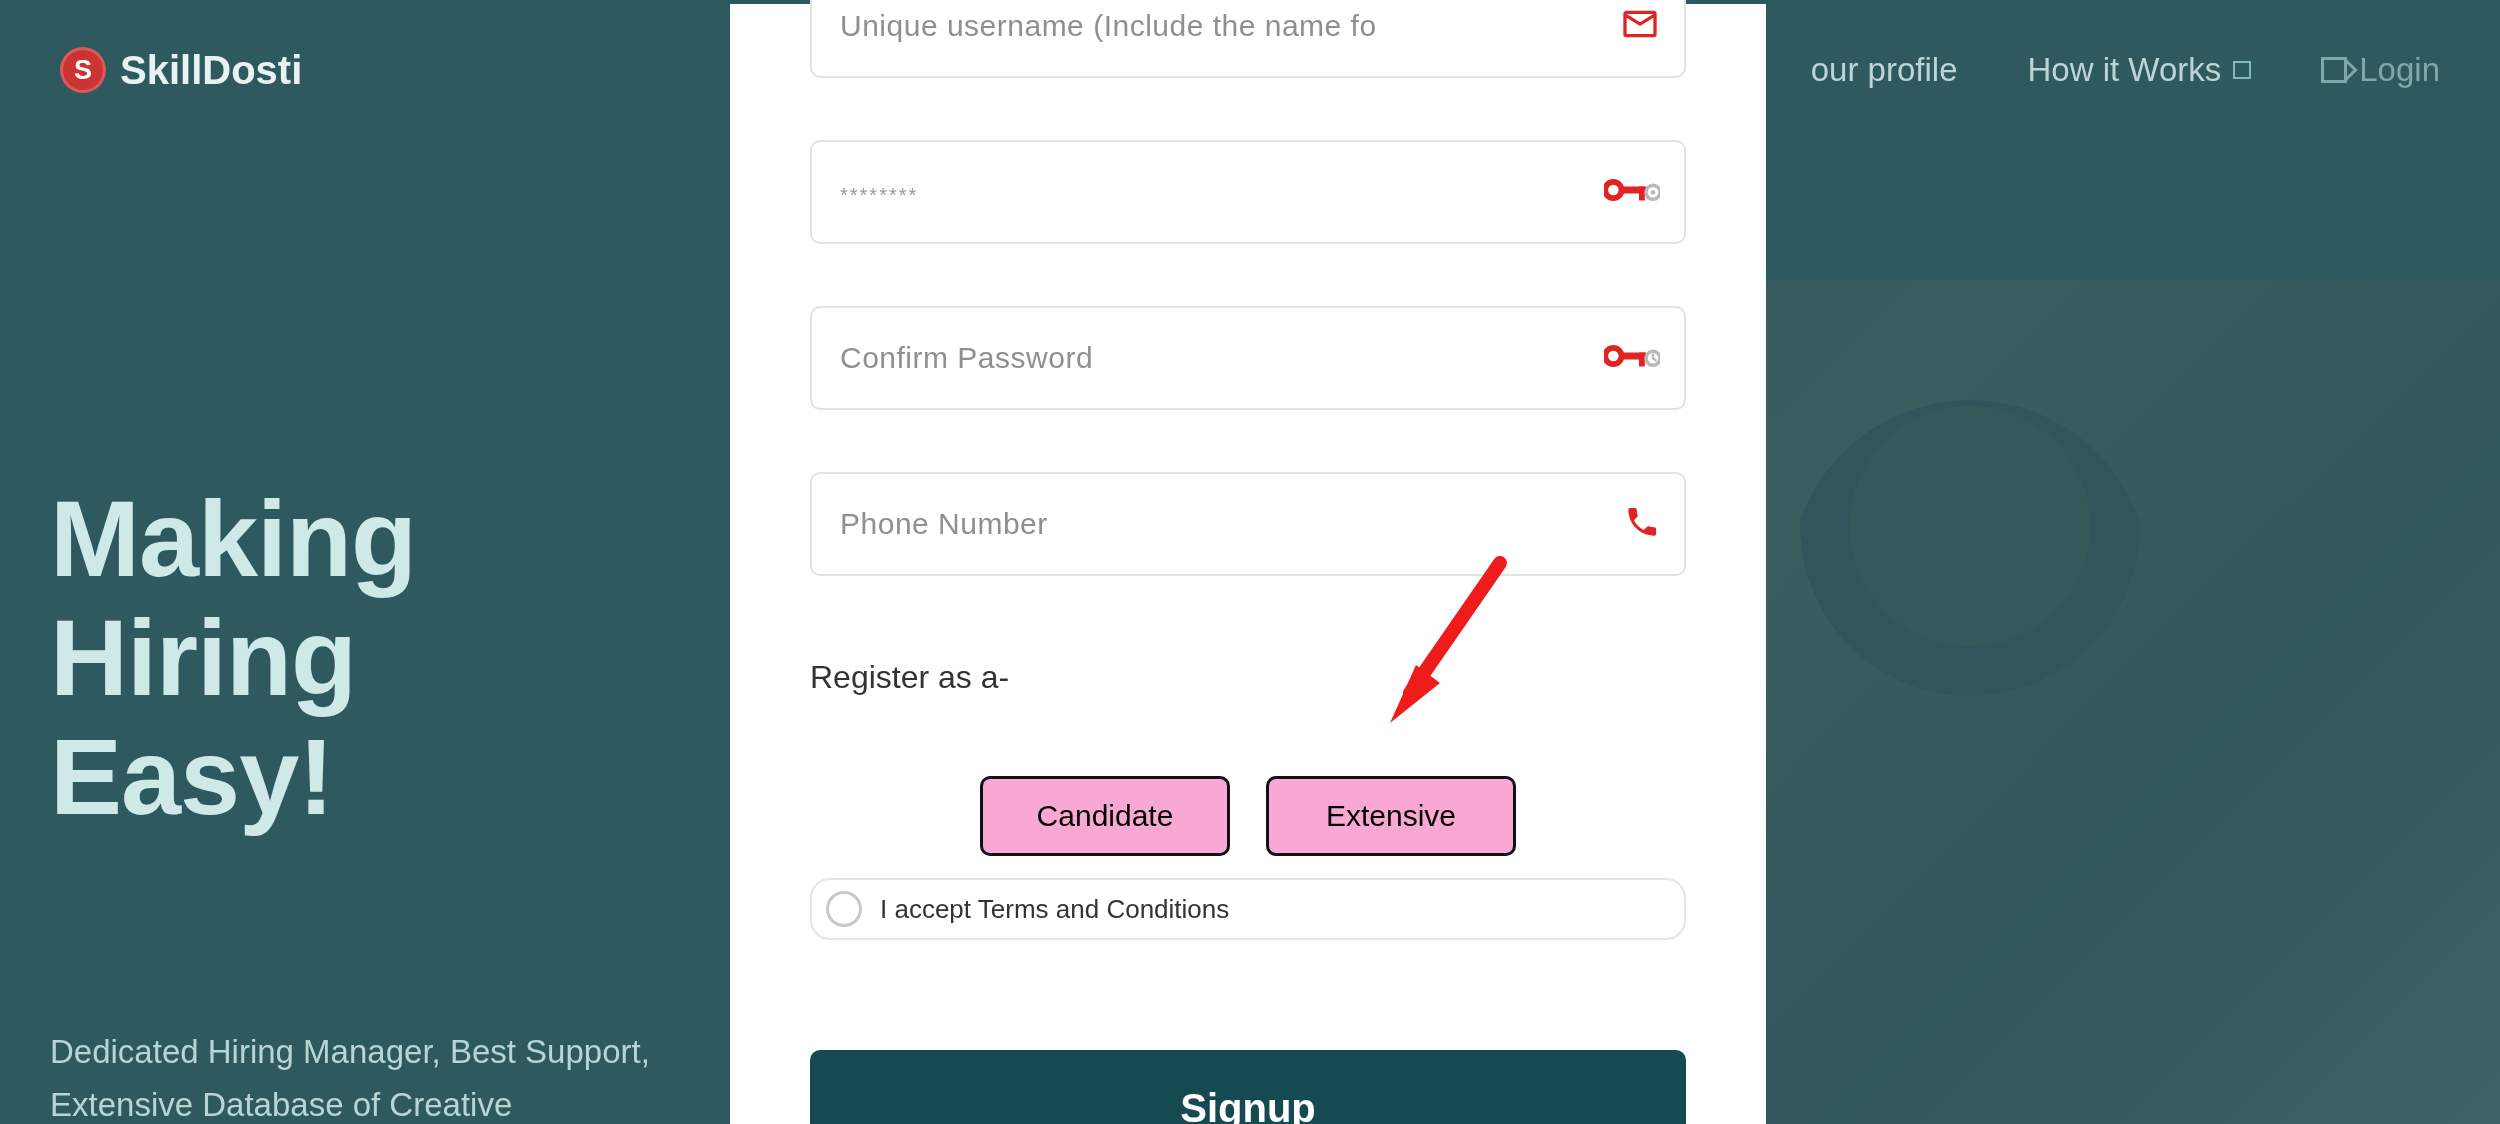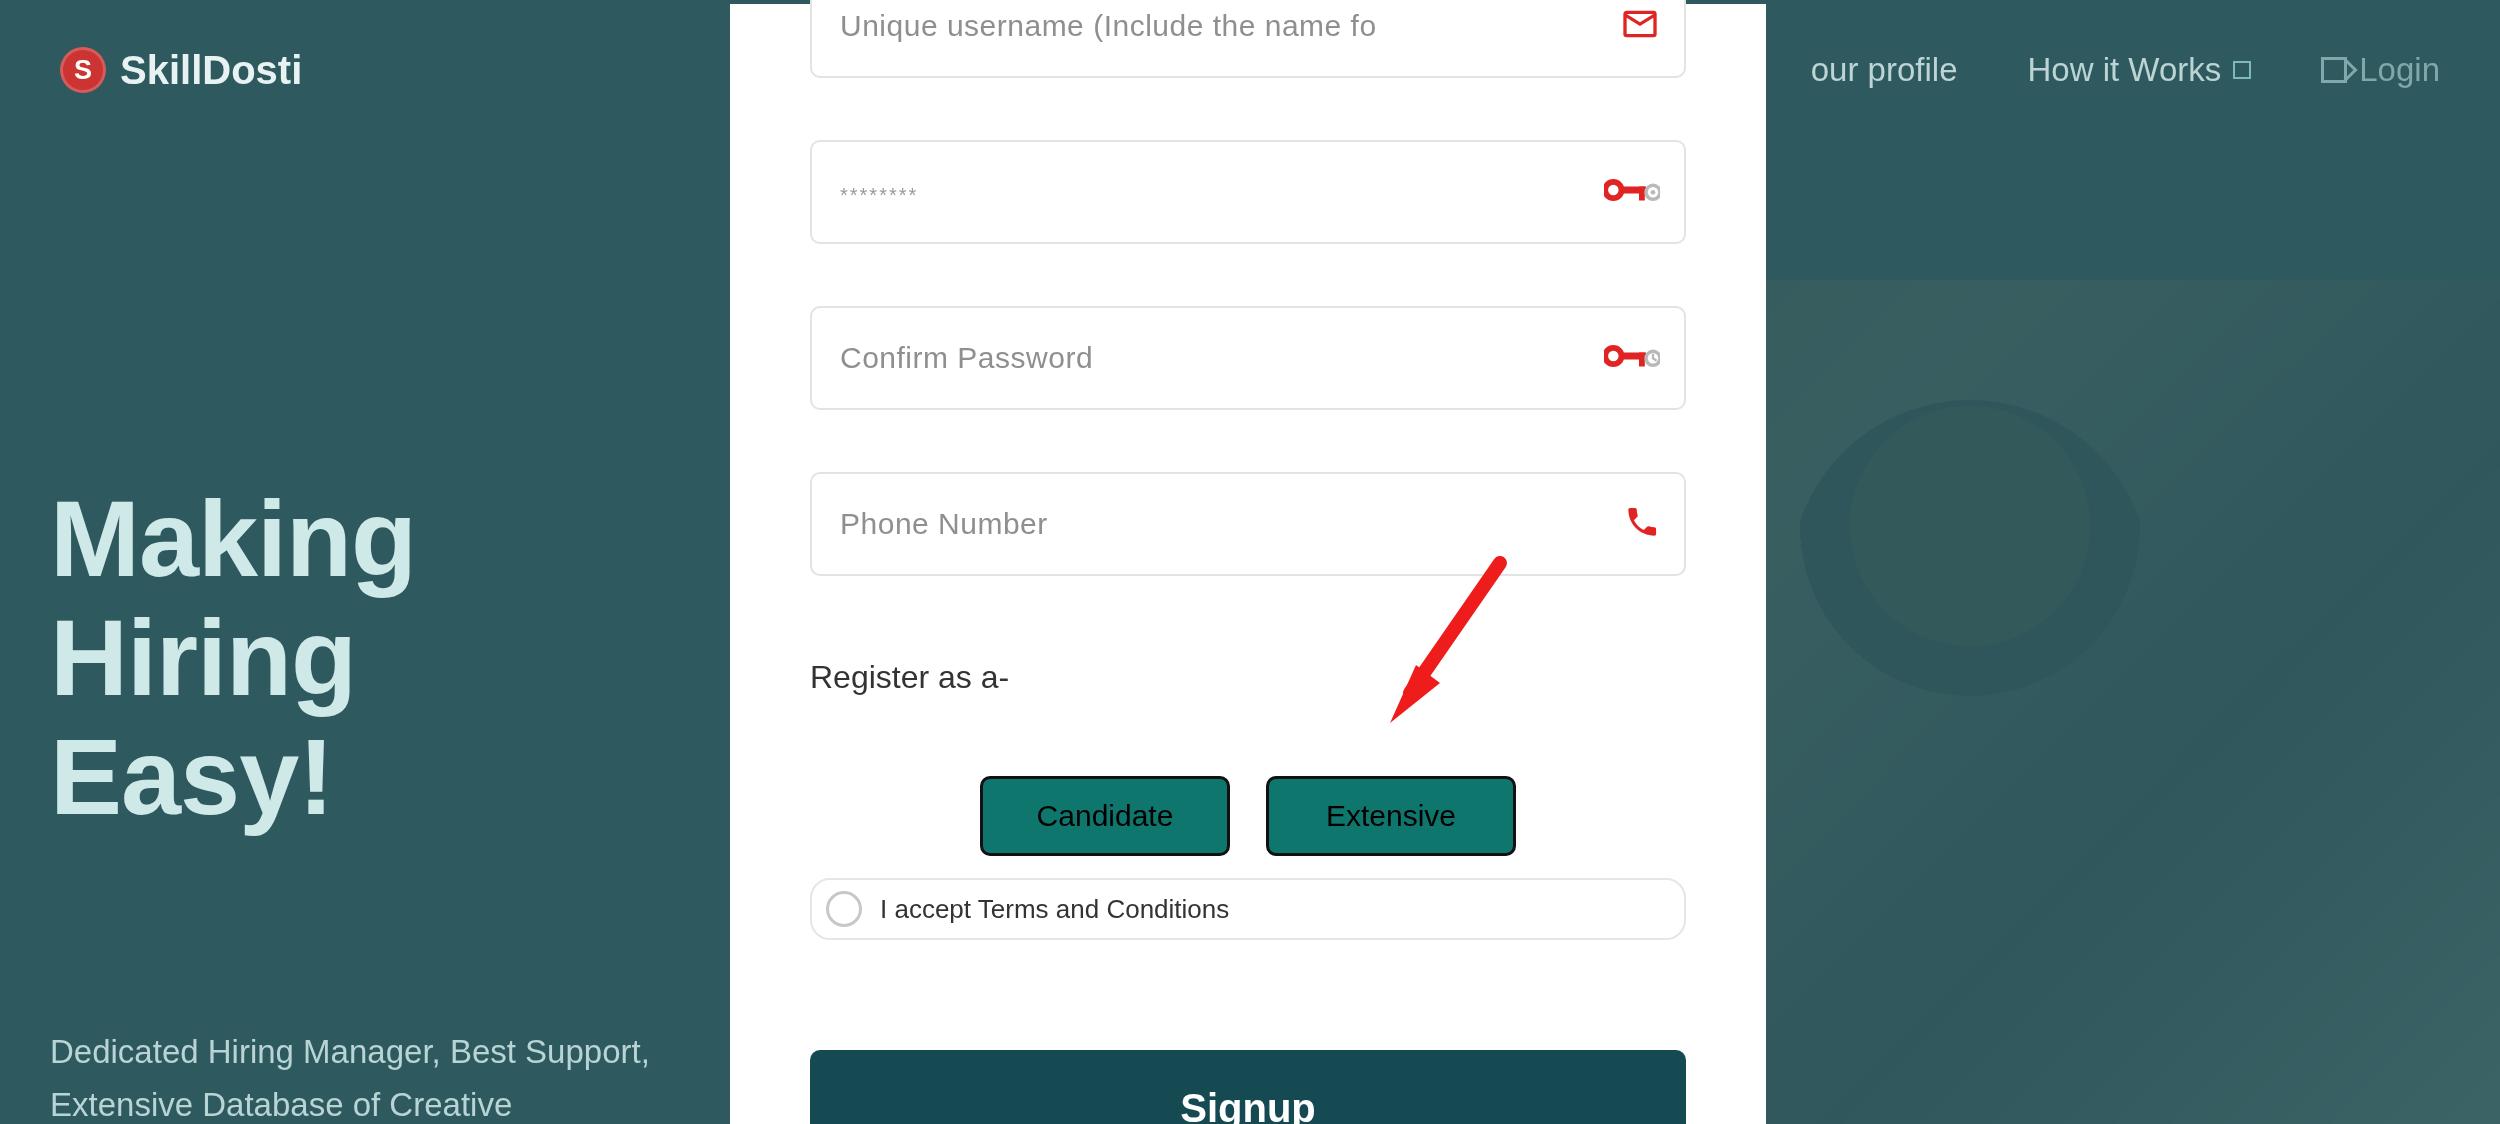"Candidate" .role-btn { background: #0f766e -> #f9a8d4 }
